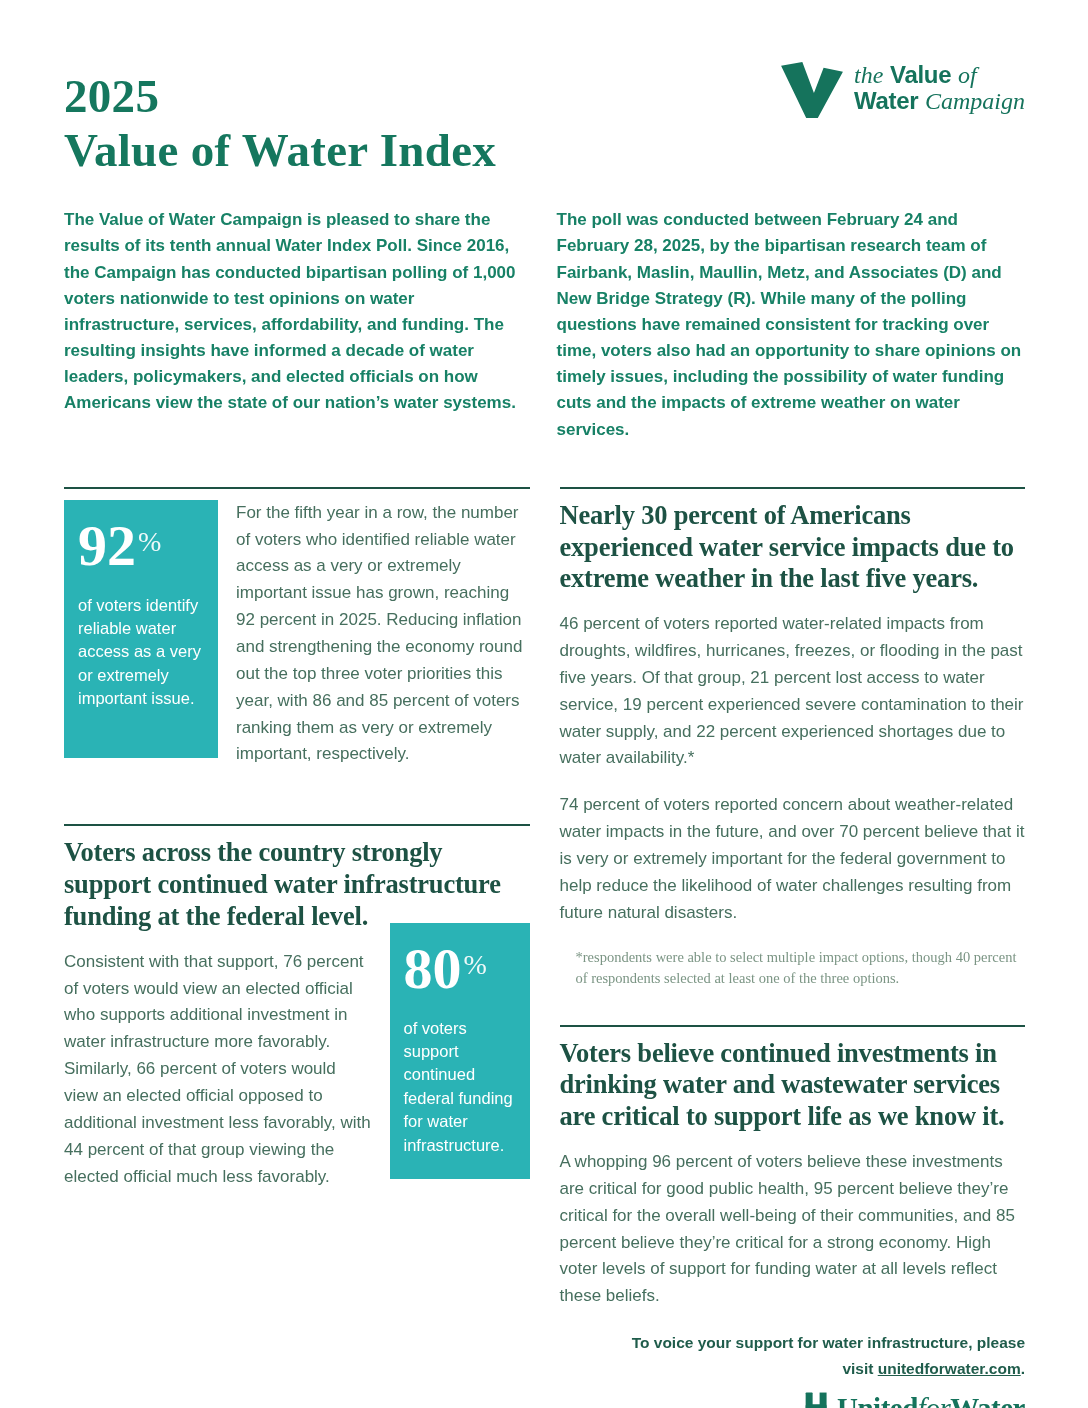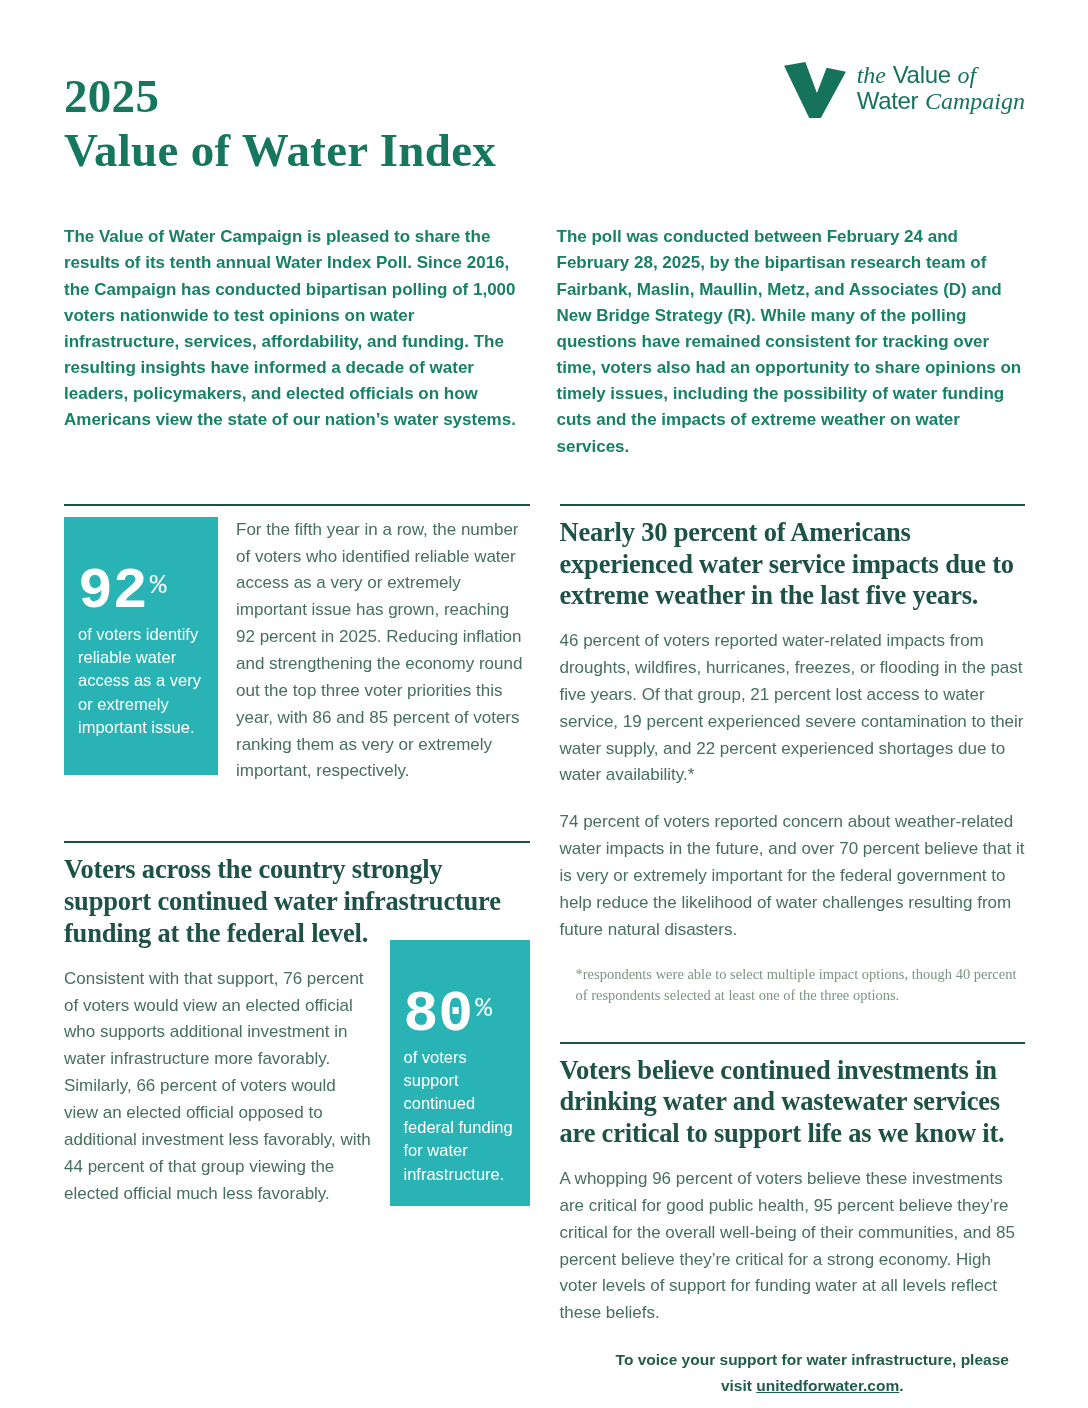"Value" .lt-b { font-weight: 400 -> 700 }
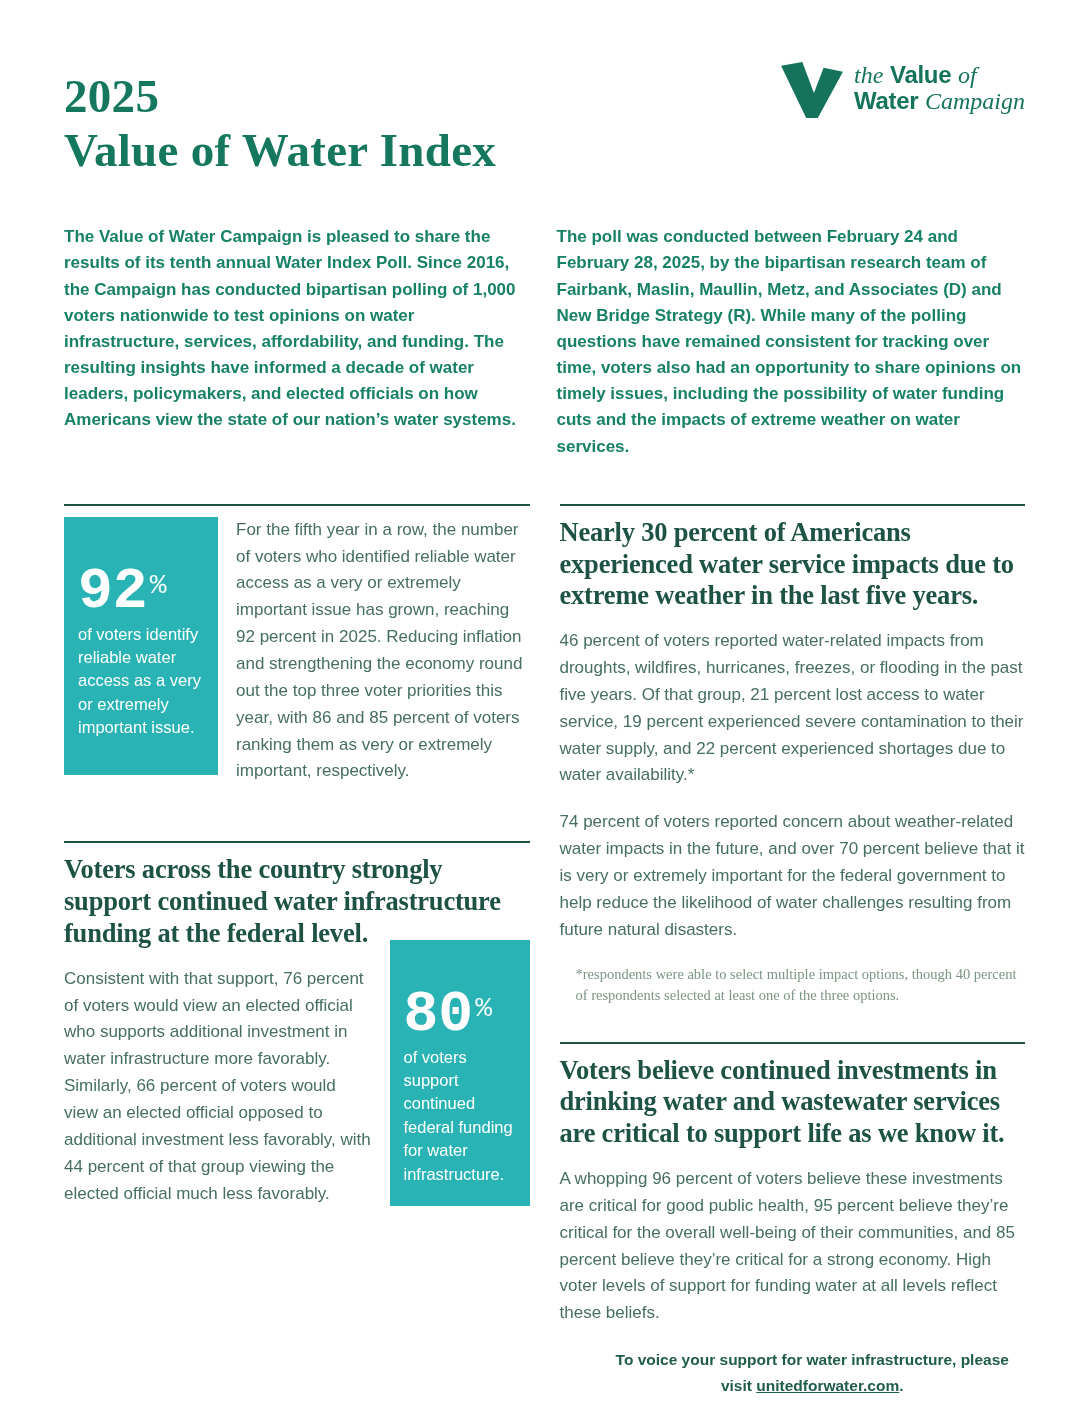"The Value of Water Campaign" .intro { margin-top: 47px -> 30px }
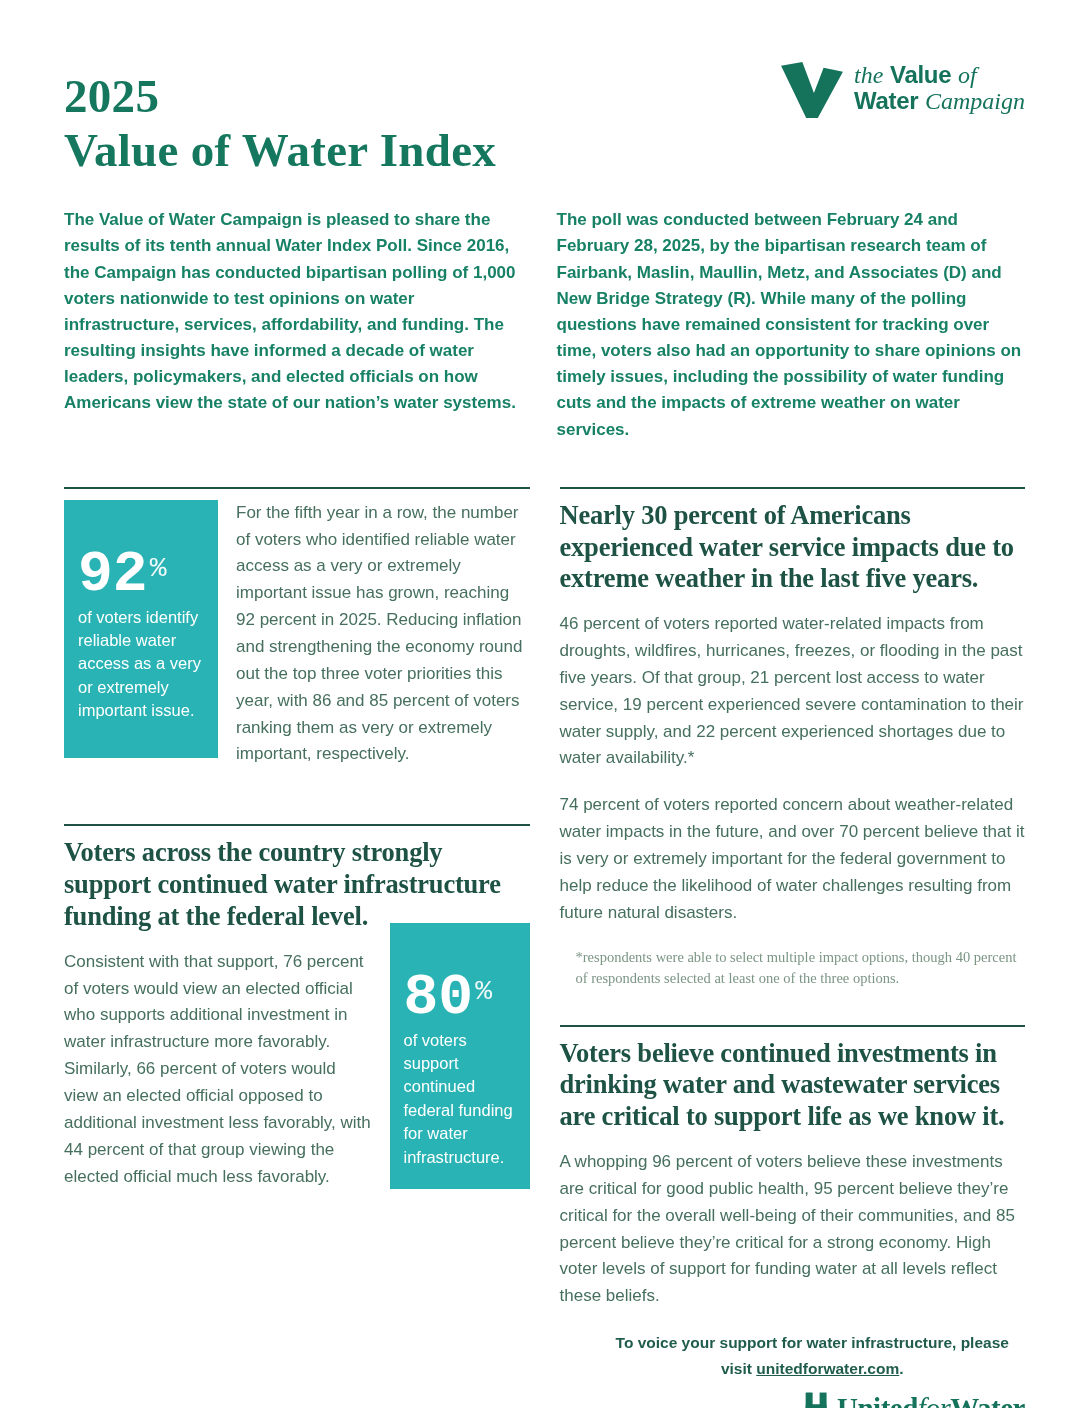"92%" .stat-number { font-family: Liberation Mono, monospace -> Liberation Serif, serif; margin-top: 29px -> none }
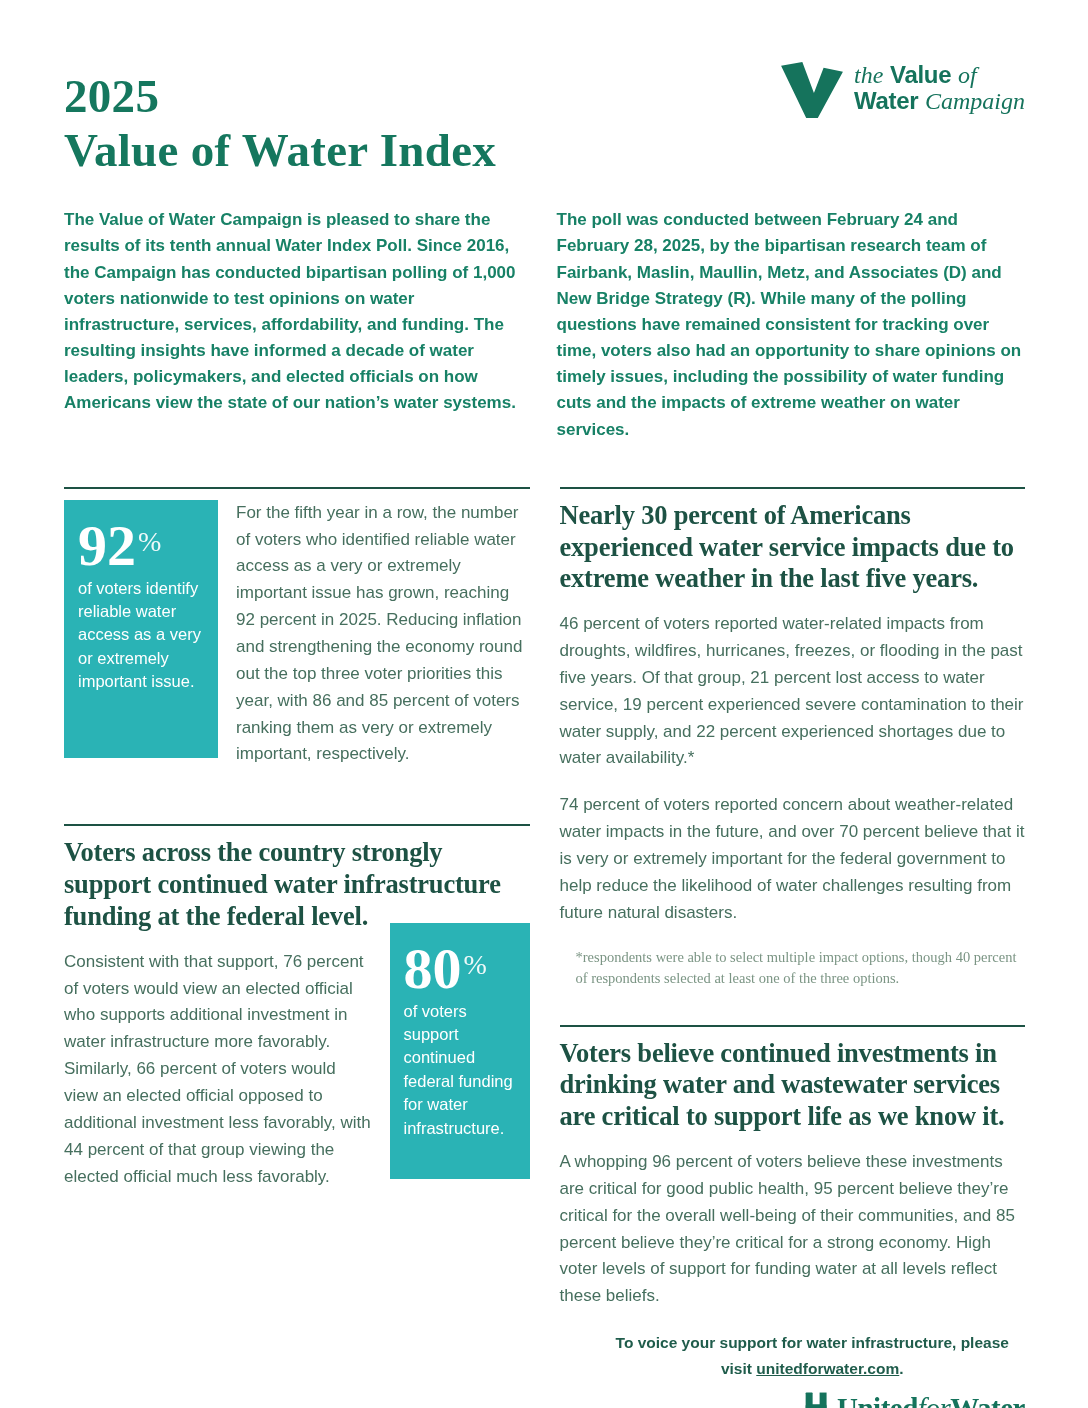"of voters identify reliable water" .stat-caption { margin-top: 0 -> 17px }
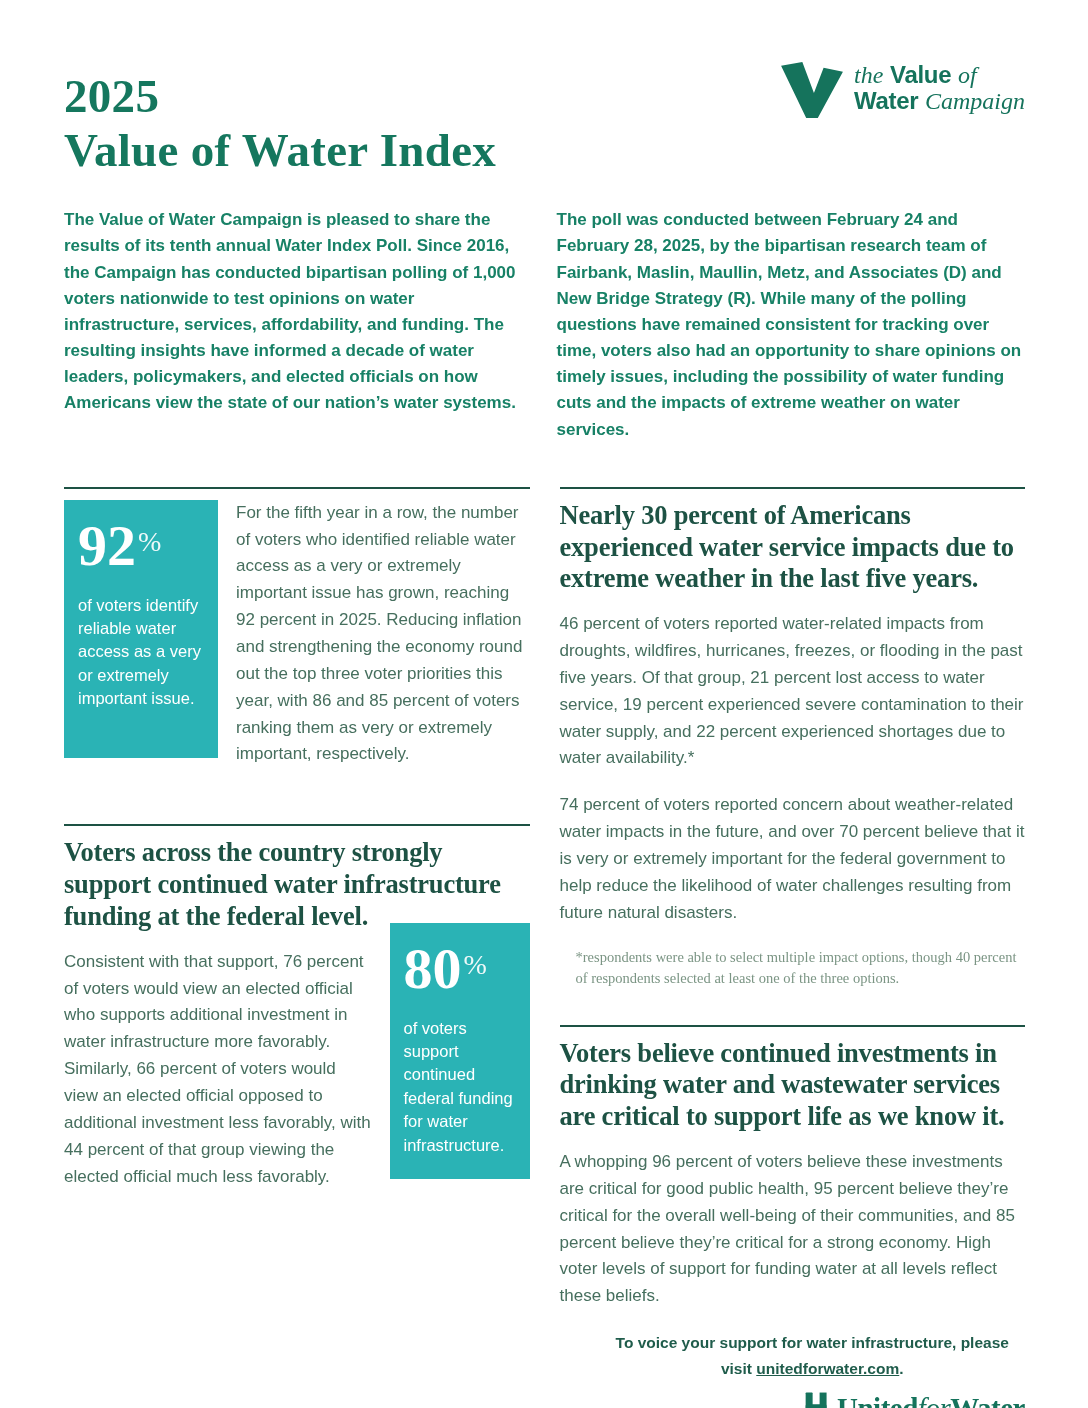"To voice your support for" .cta { text-align: center -> right }
